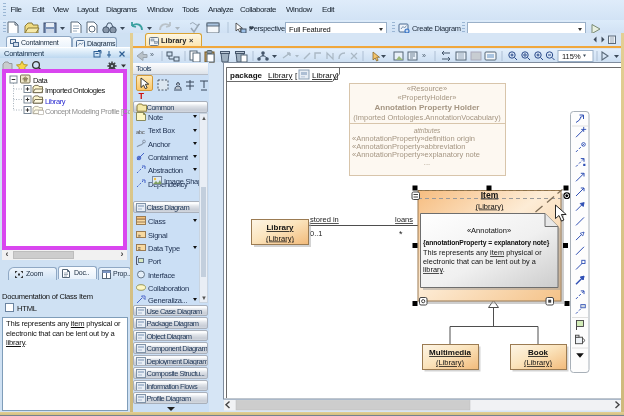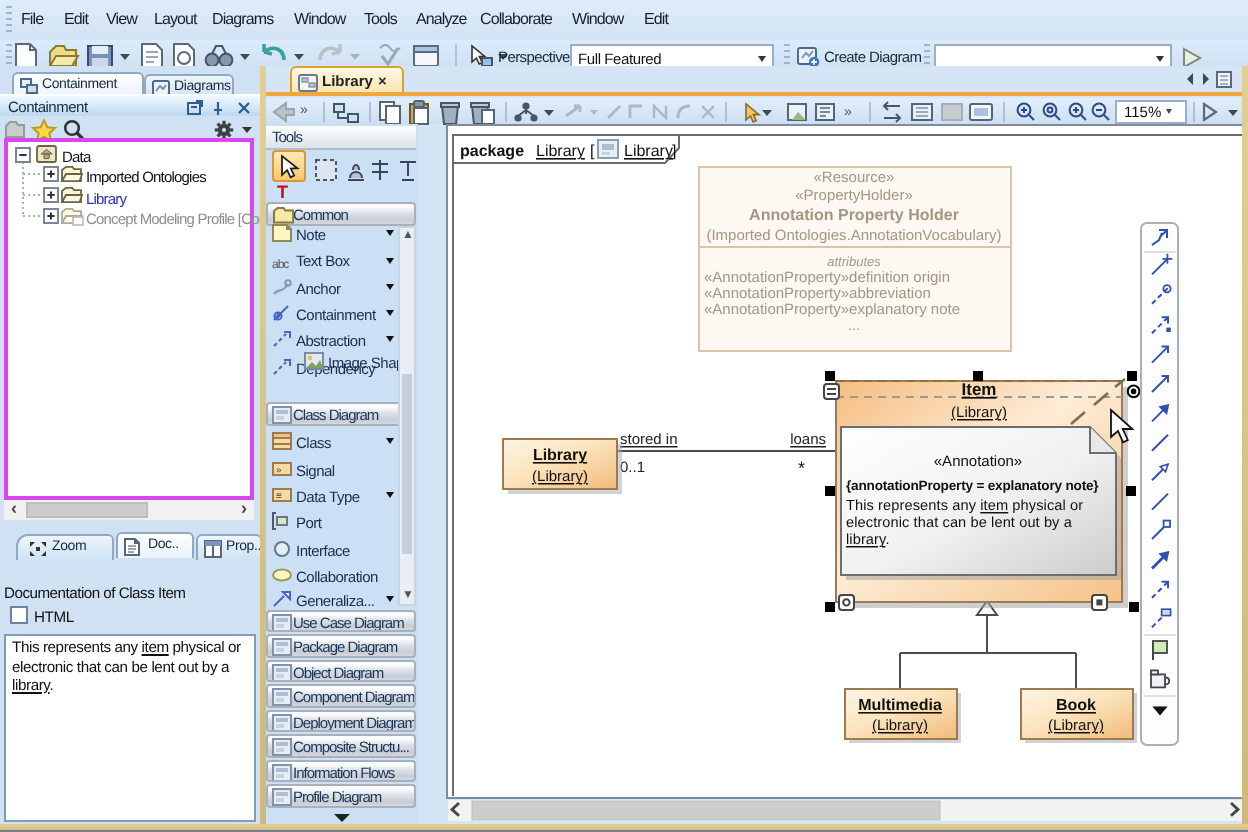"Data" #tree { border: 2px solid #d946ef -> 4px solid #d946ef }
